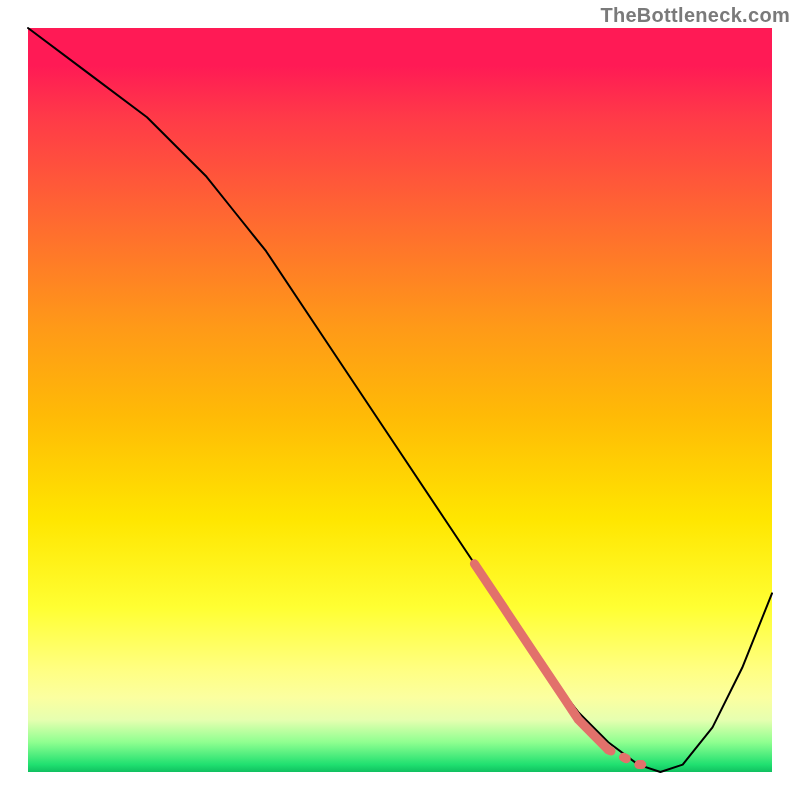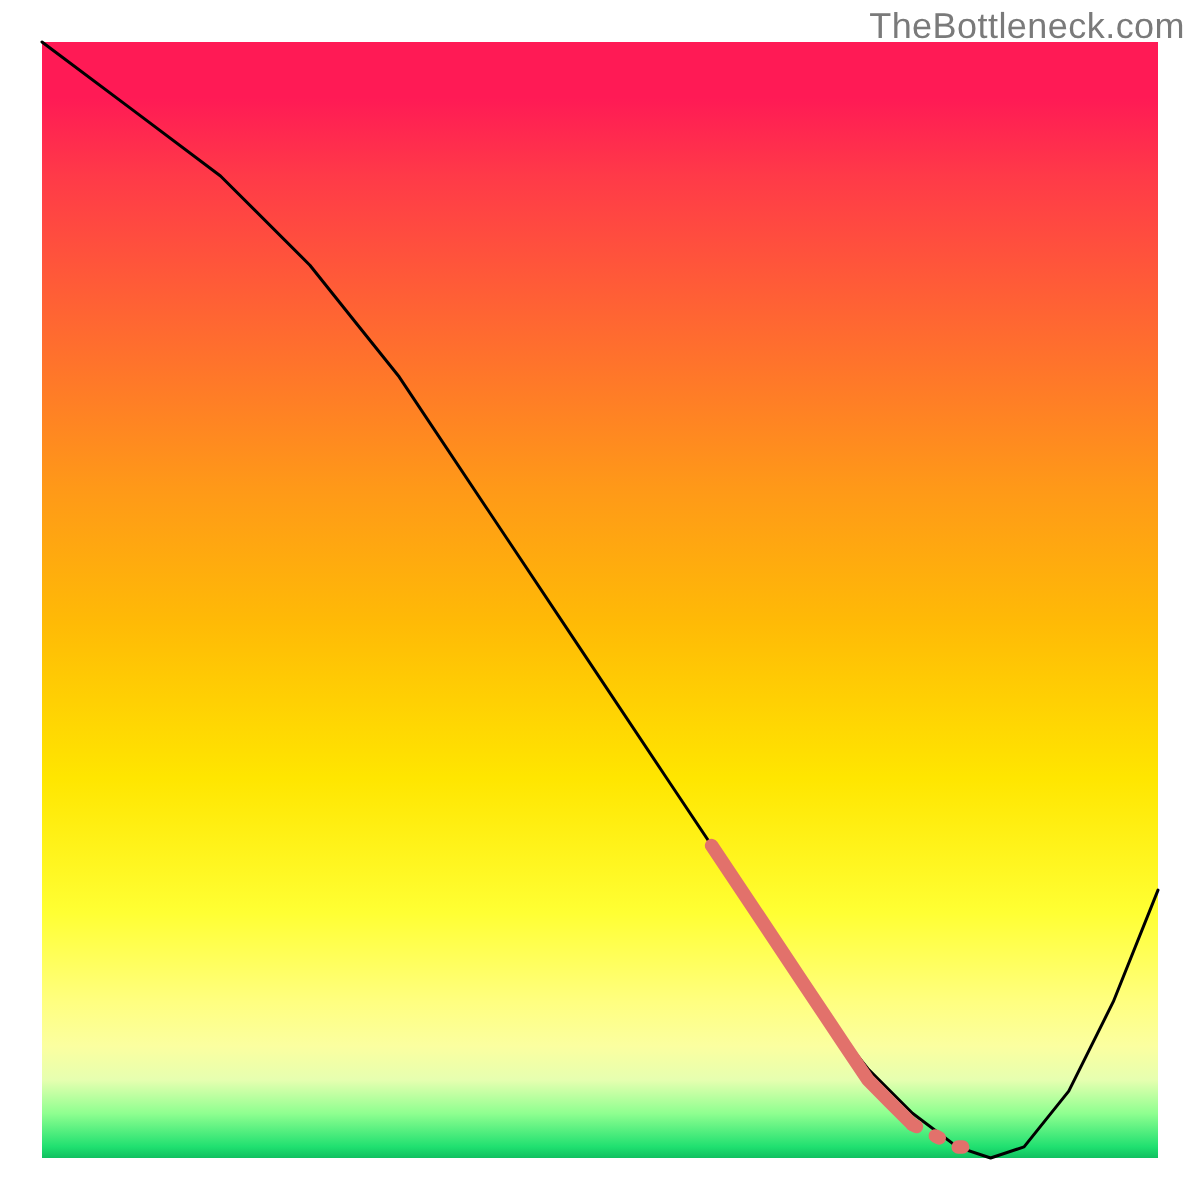"TheBottleneck.com" .attribution { font-size: 24px -> 20px; font-weight: none -> bold }
